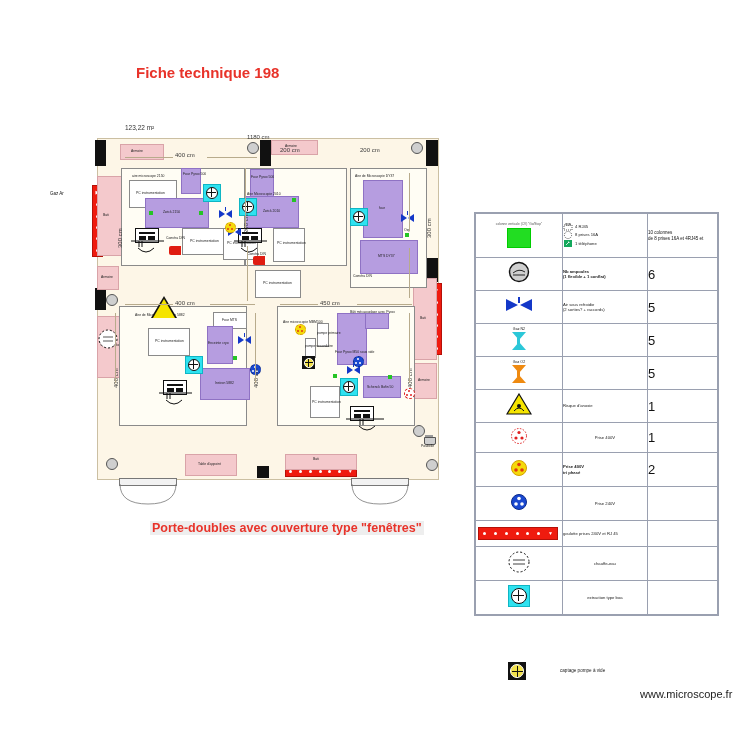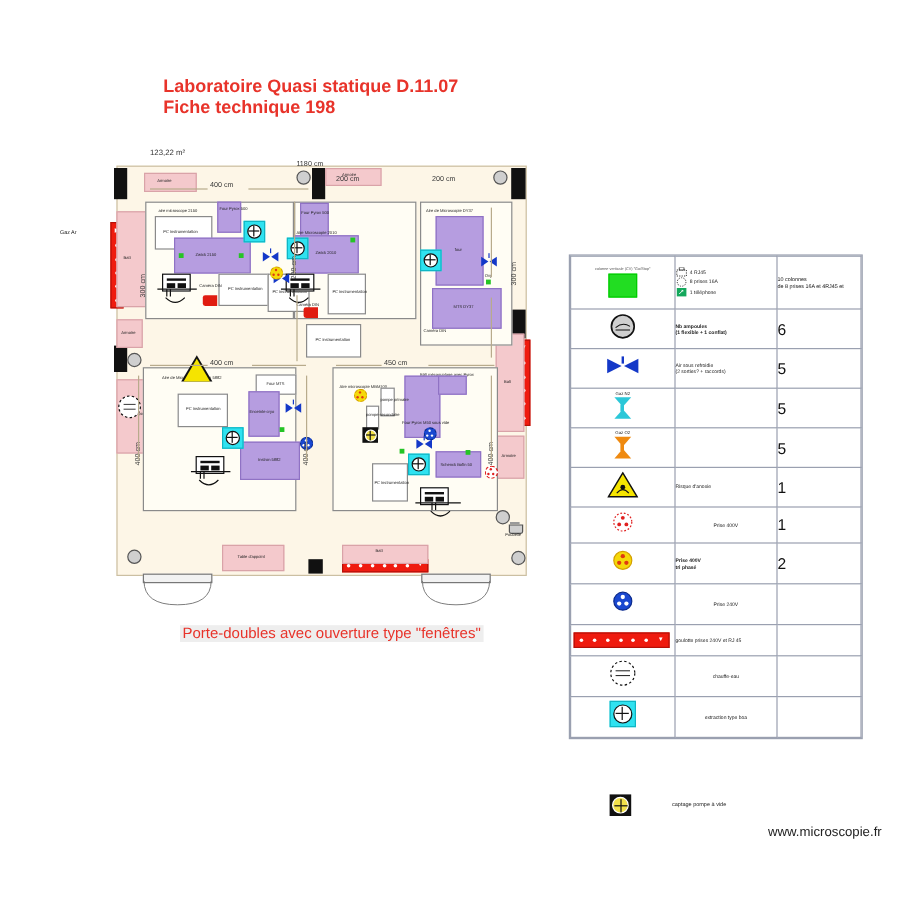"Laboratoire Quasi statique D.11.07" div { html: <div>Laboratoire Quasi statique D.11.07</div> -> none }
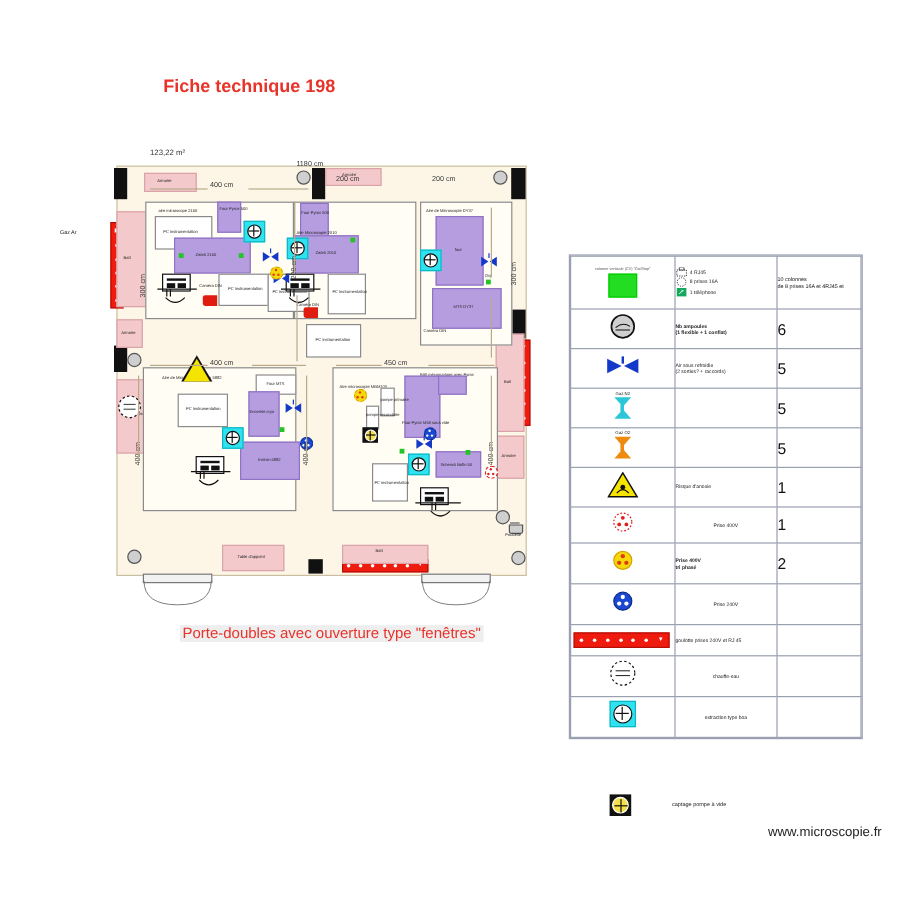"Porte-doubles avec ouverture type" #bottomnote { font-weight: normal -> bold }
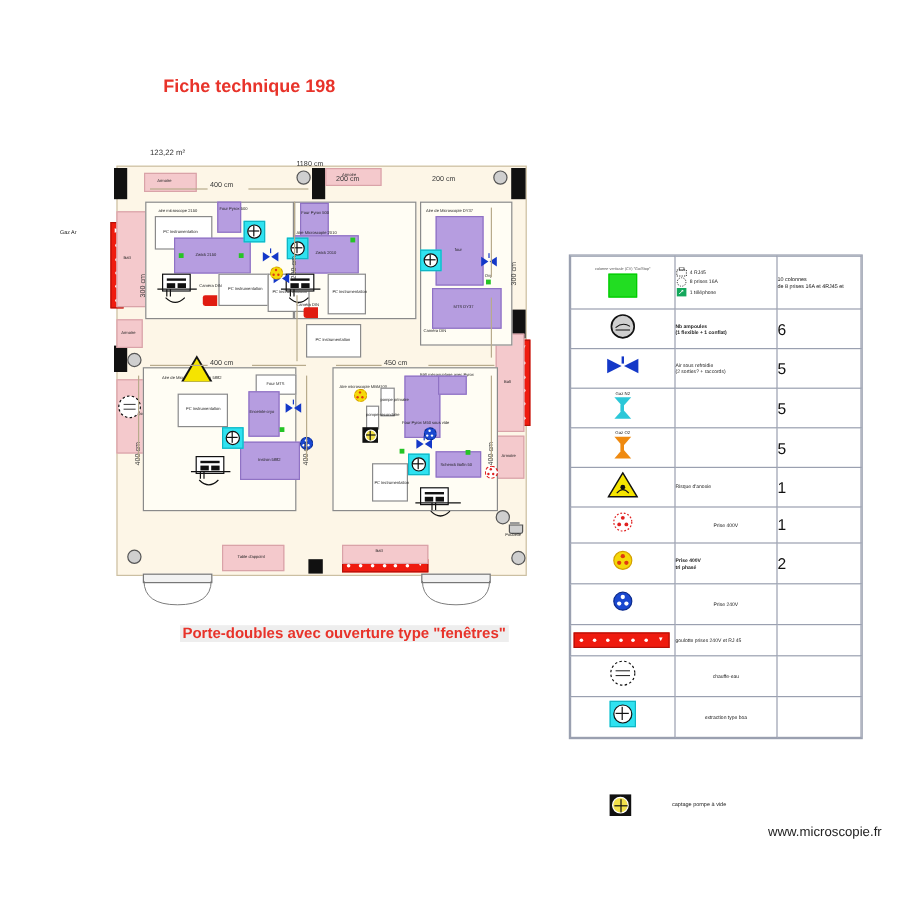"www.microscopie.fr" div.abs { text: www.microscopie.fr -> www.microscope.fr }
